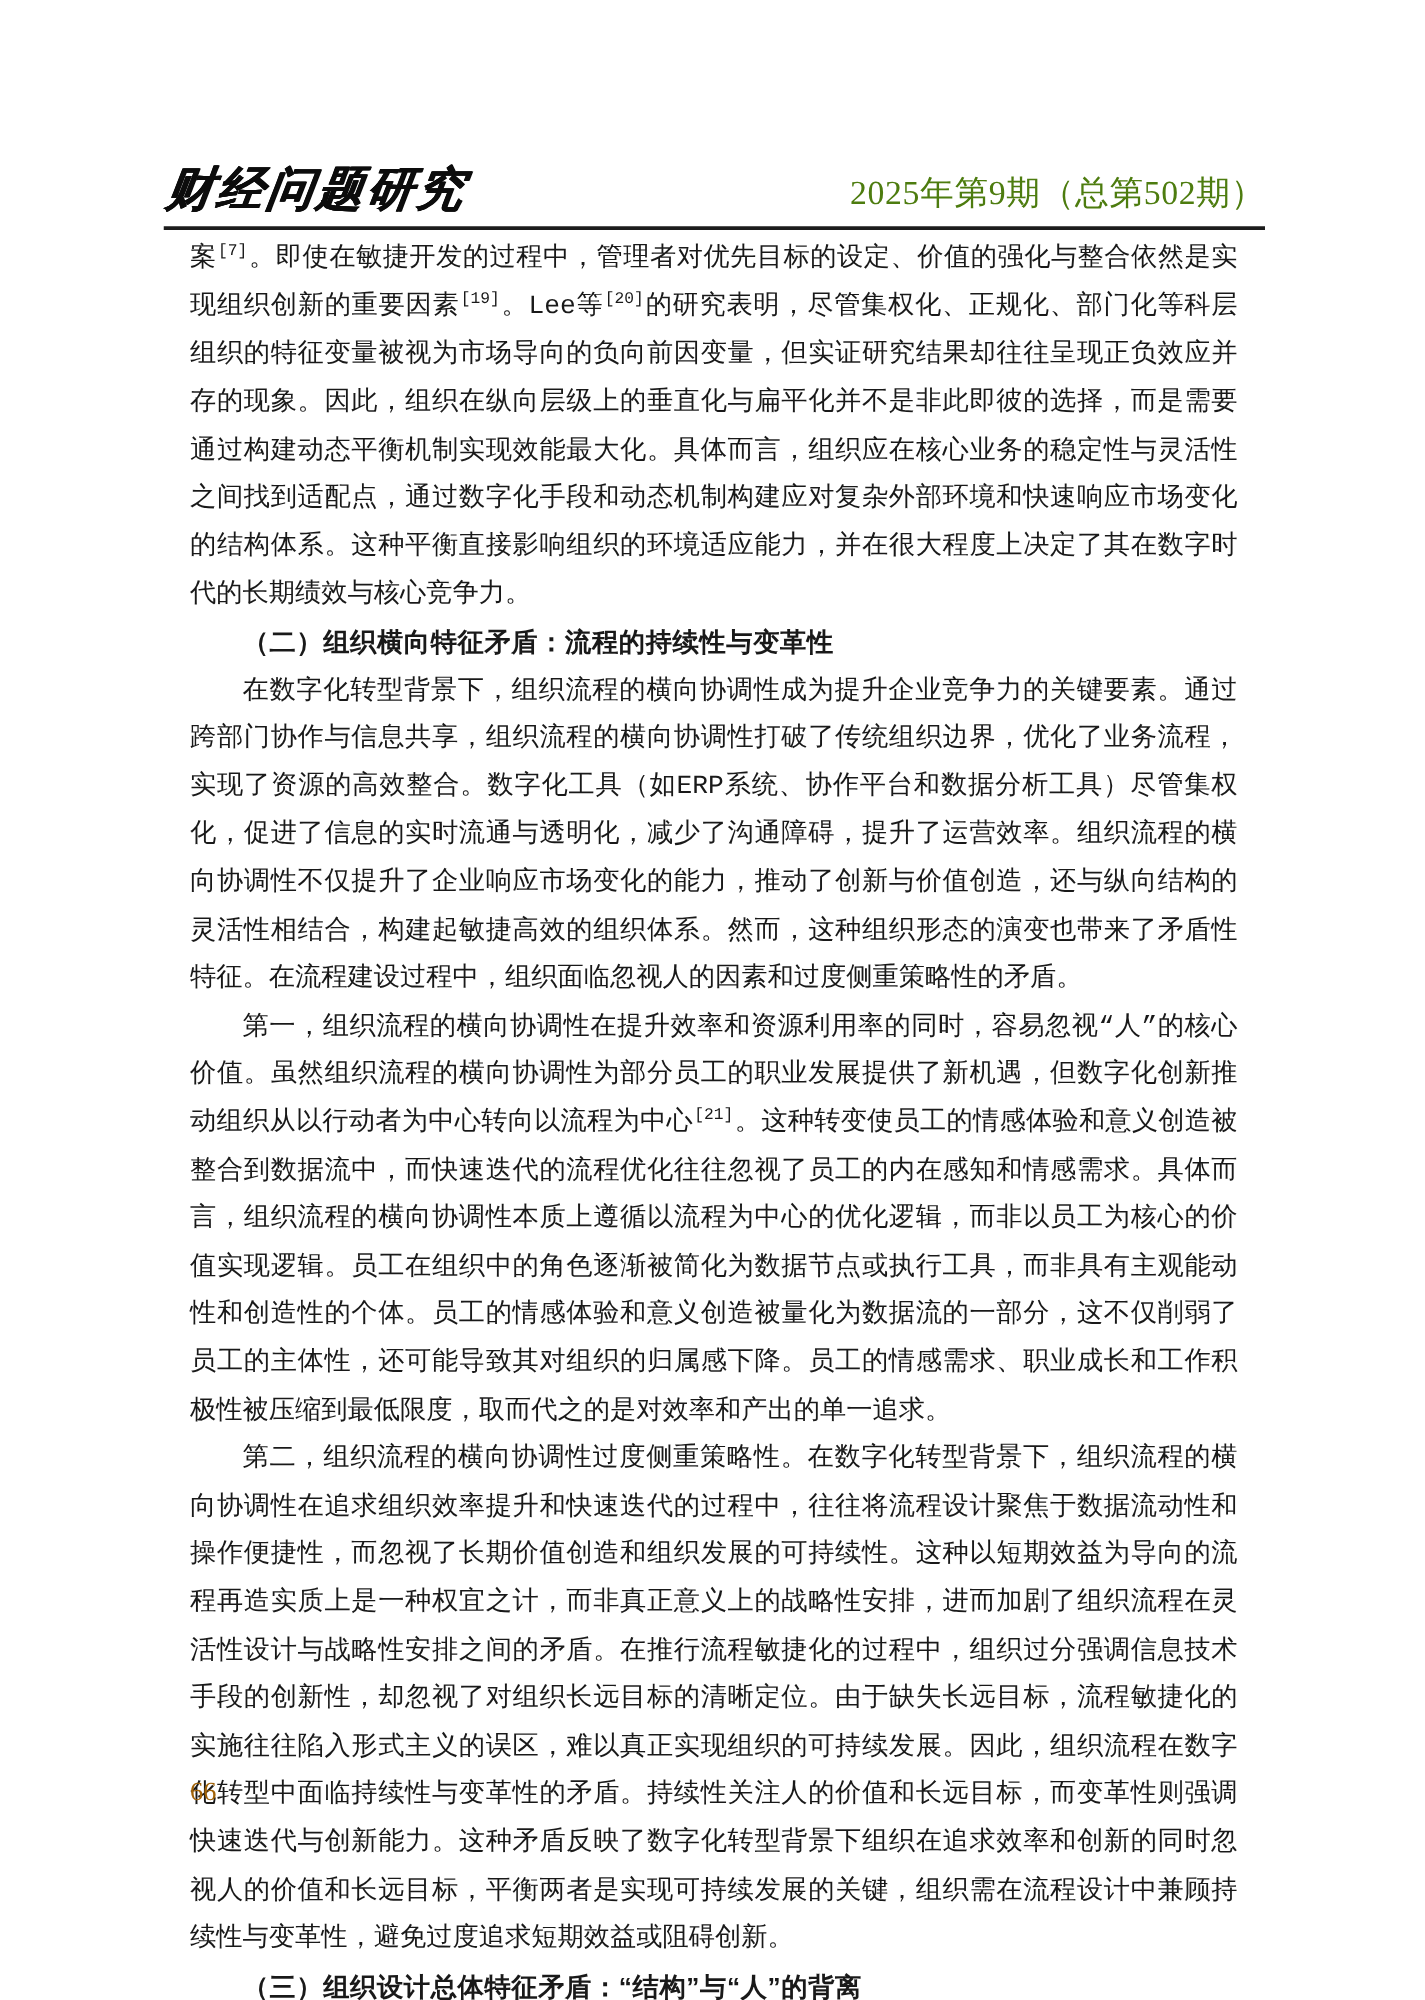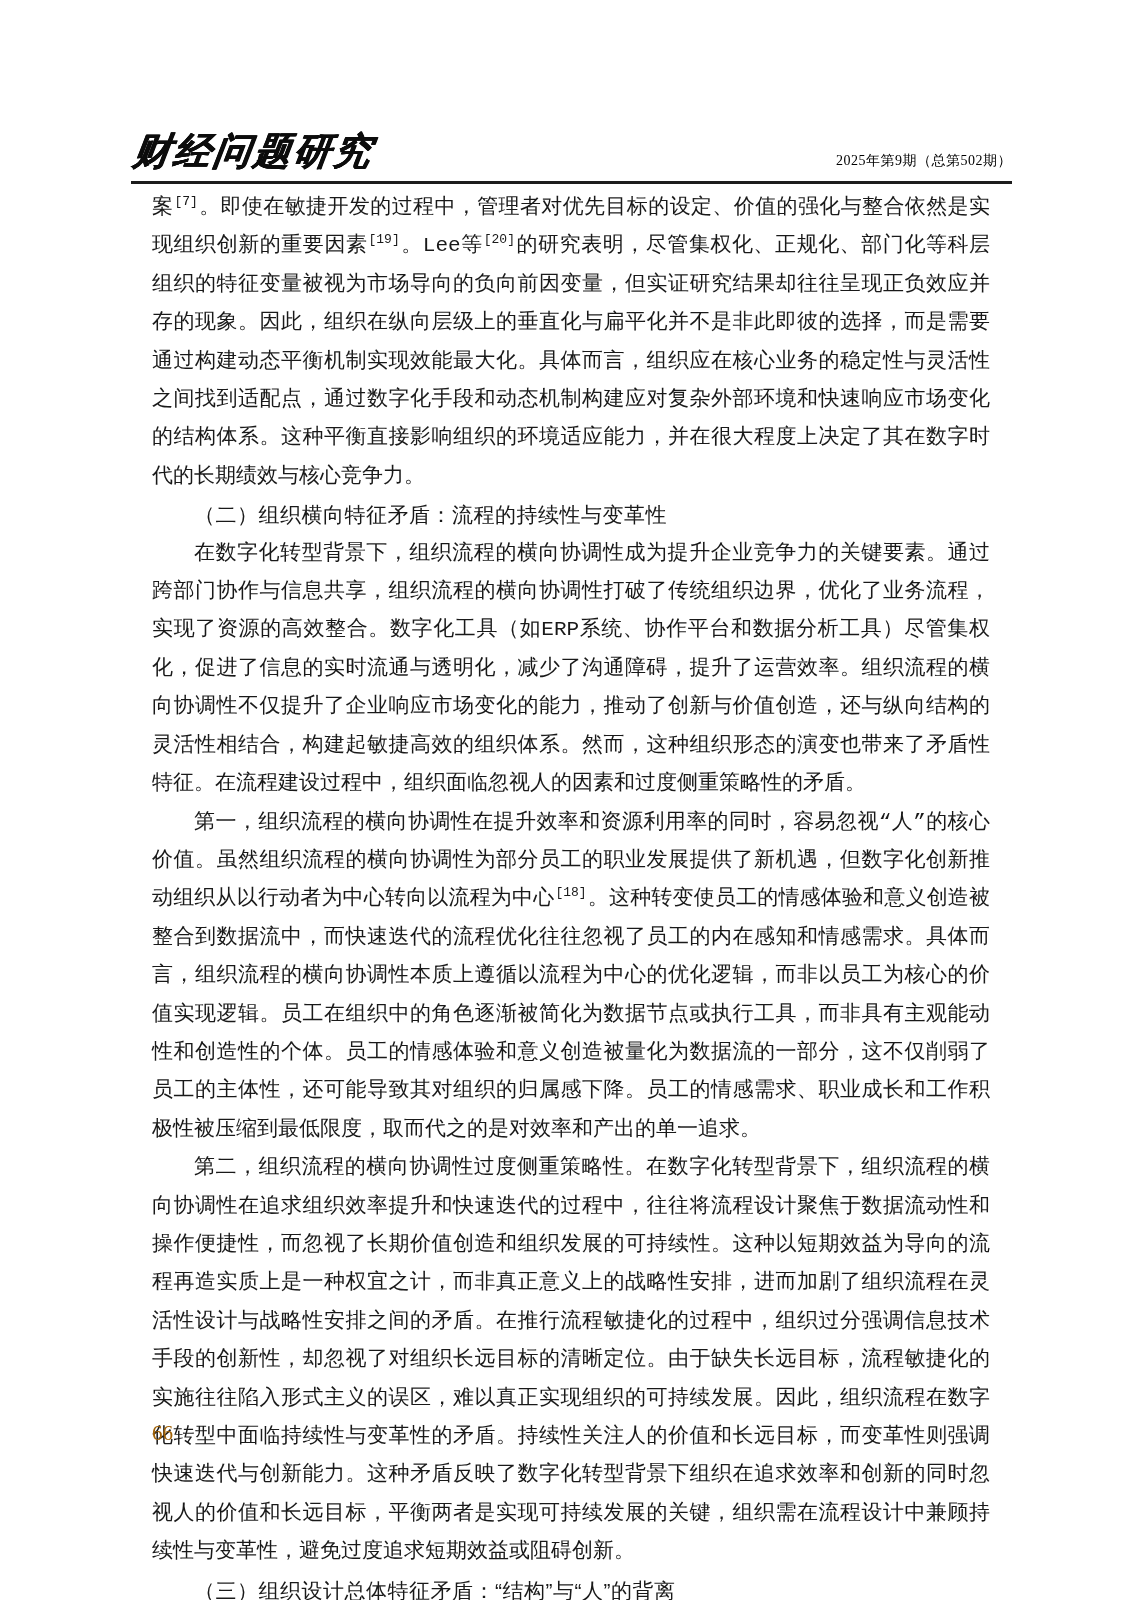"2025年第9期（总第502期）" .issue-info { color: #000000 -> #4d7c0f; font-size: 14px -> 27px }
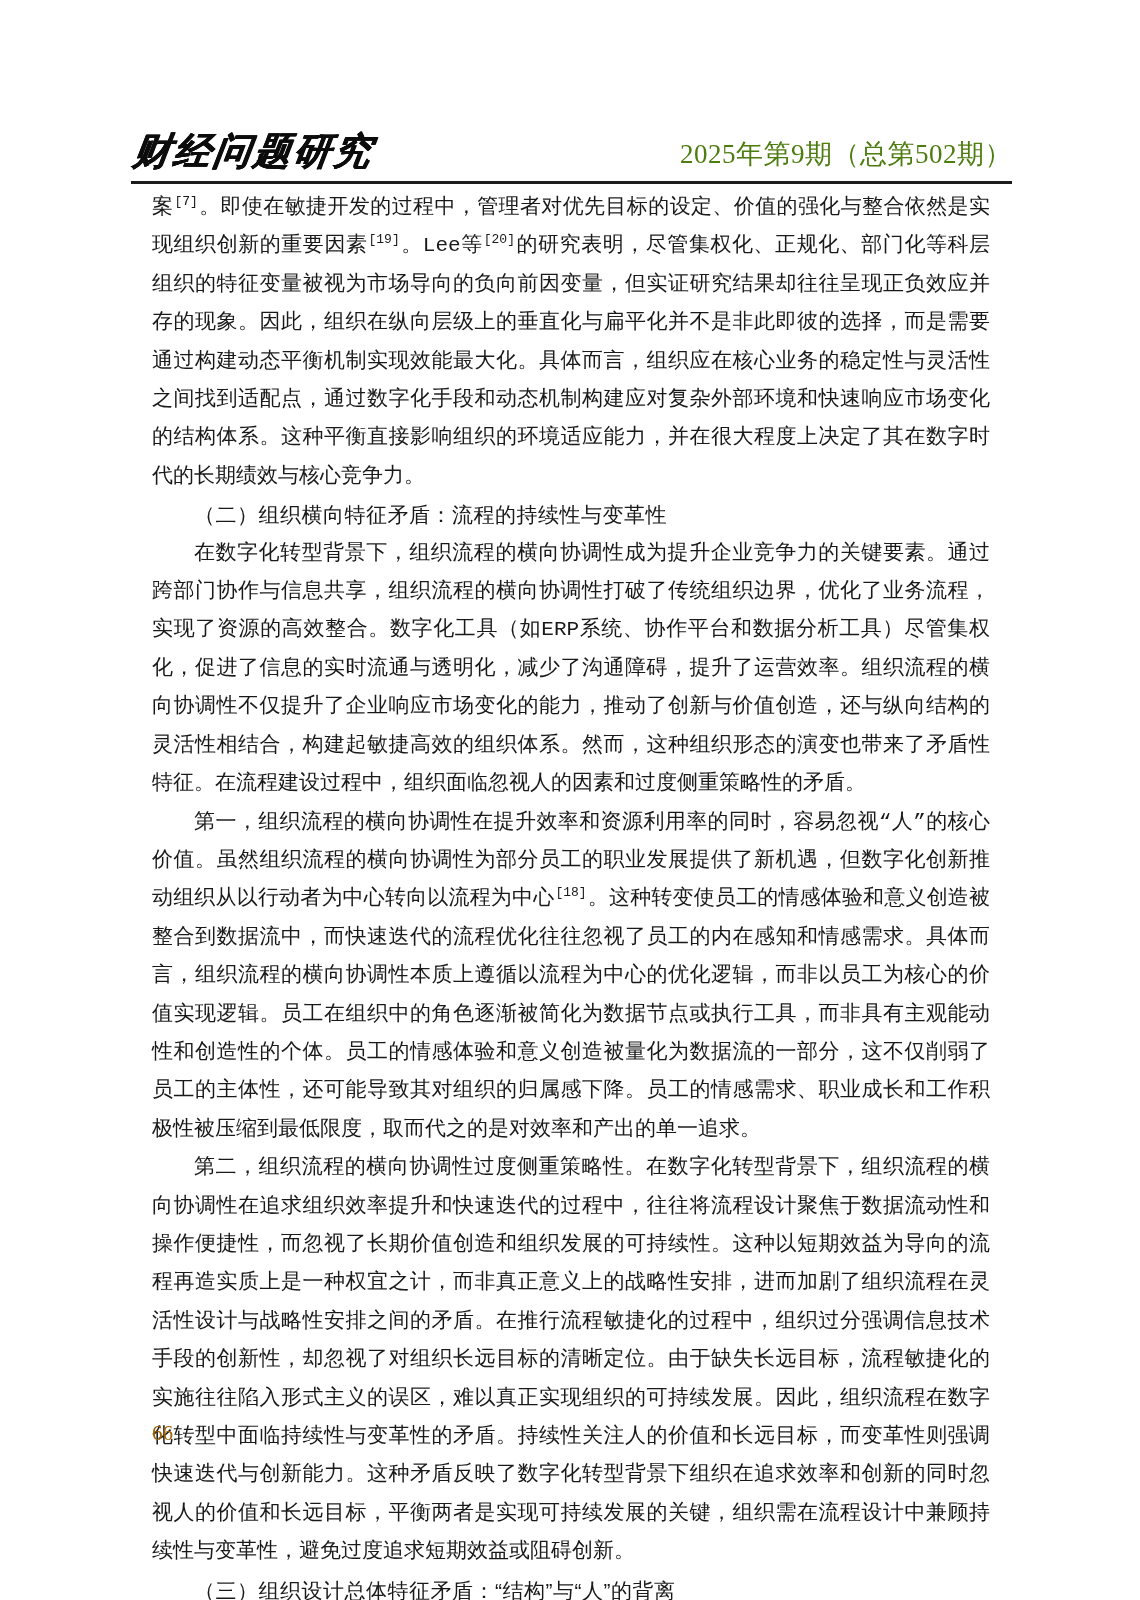"（二）组织横向特征矛盾：流程的持续性与变革性" .article-body p.heading { font-weight: 400 -> 700 }
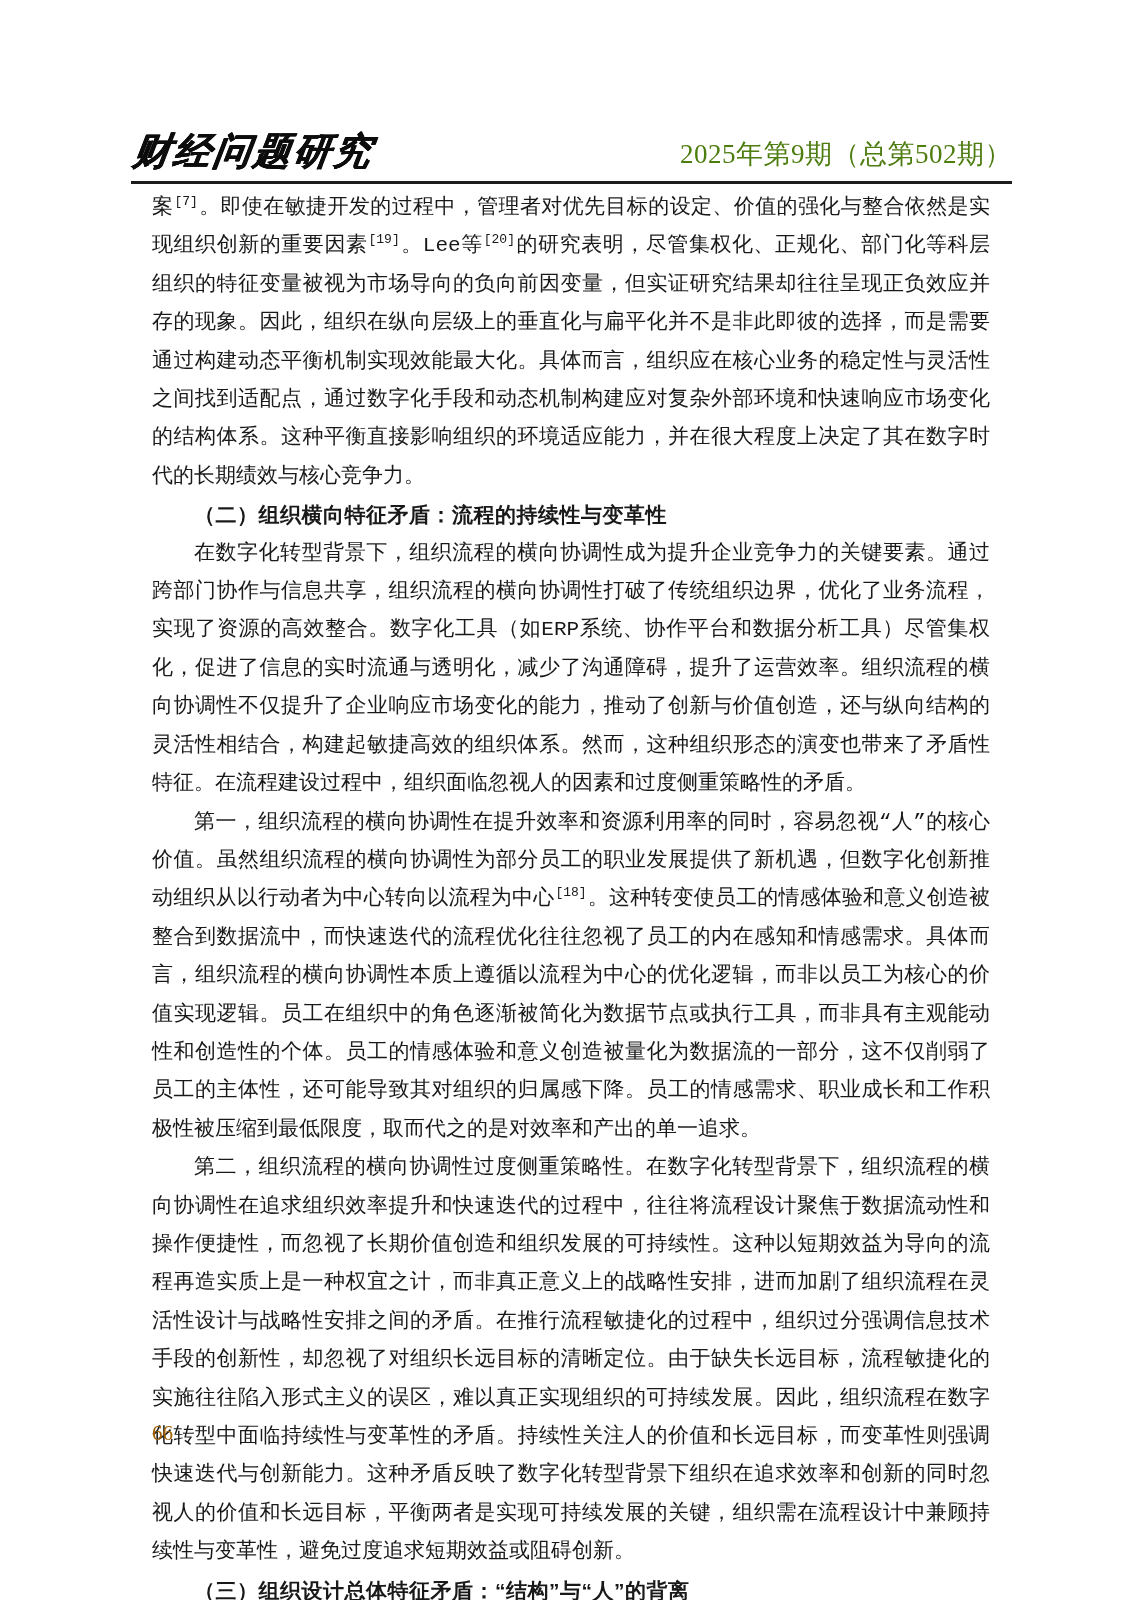"[18]" sup { text: 18 -> 21 }
